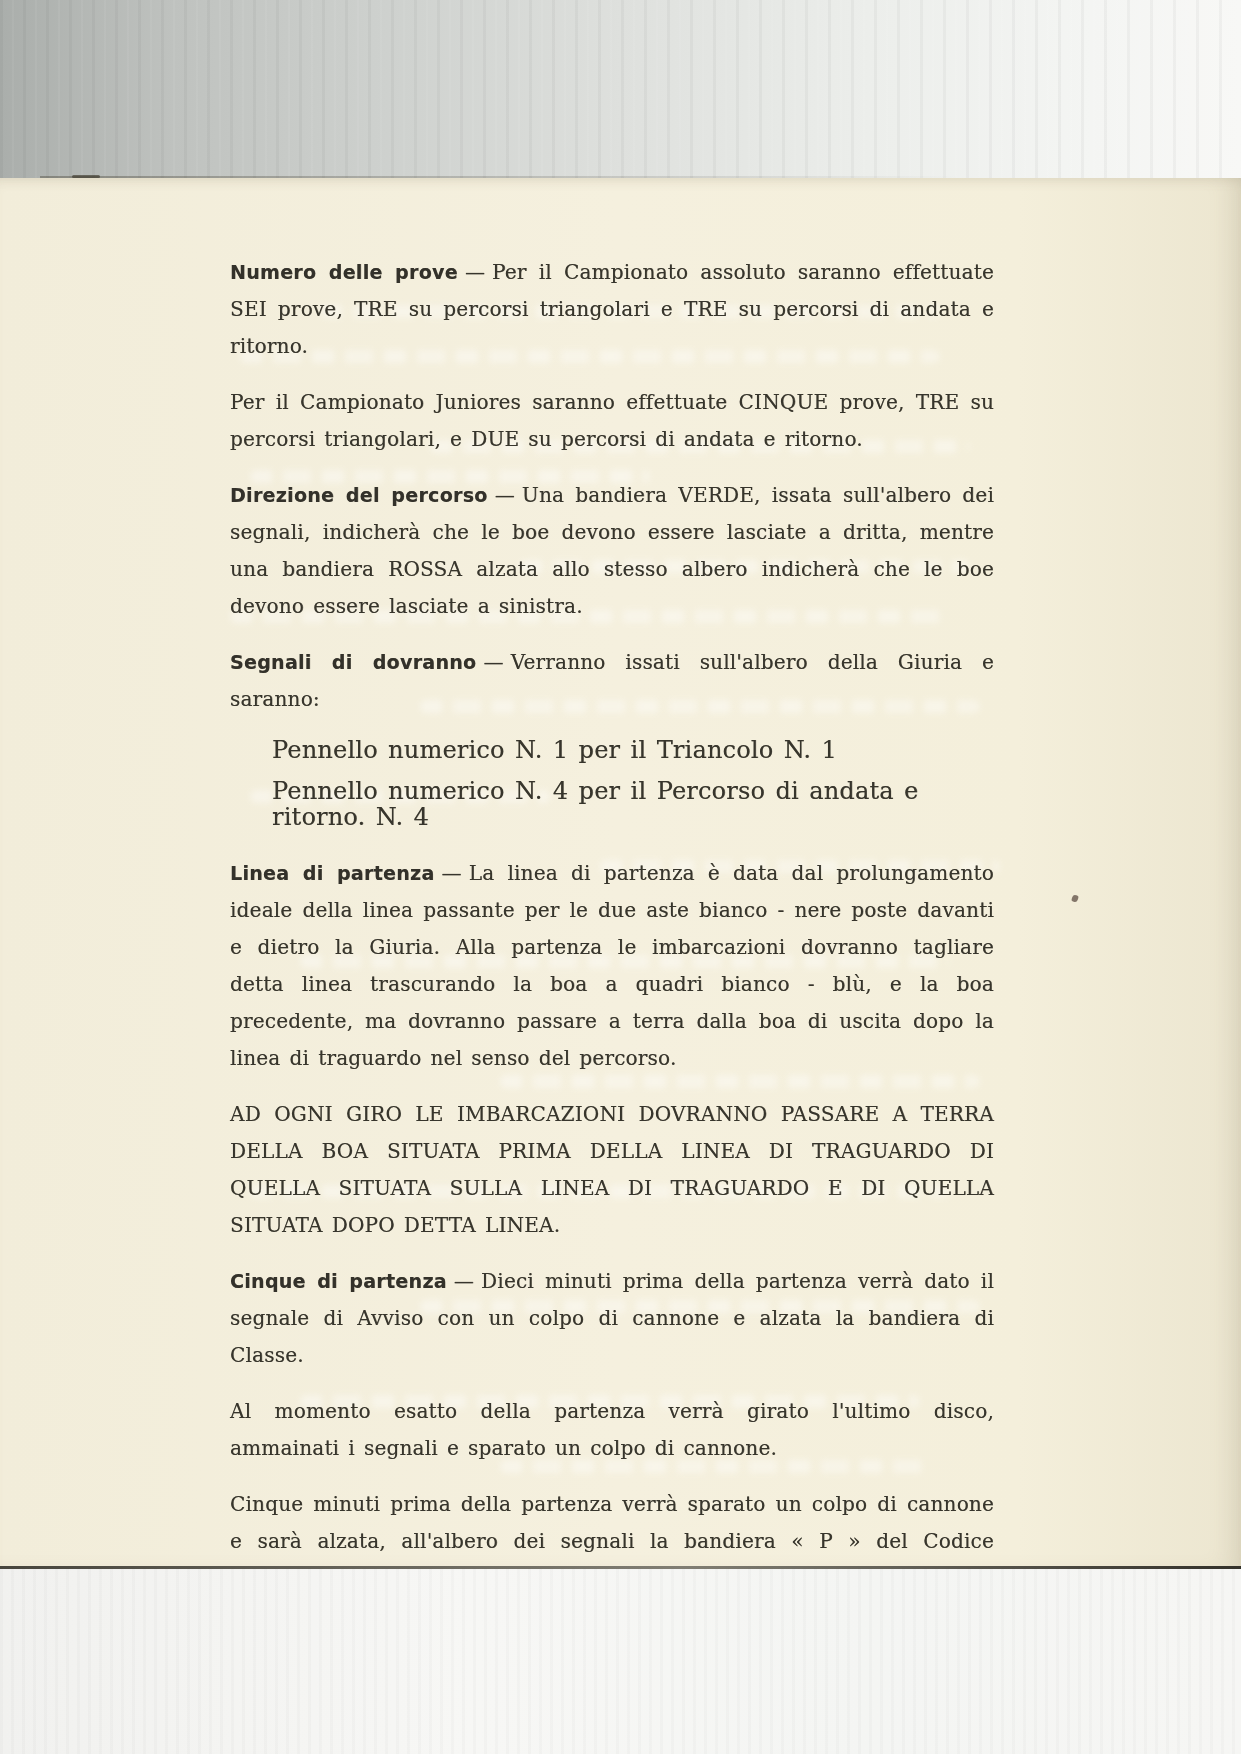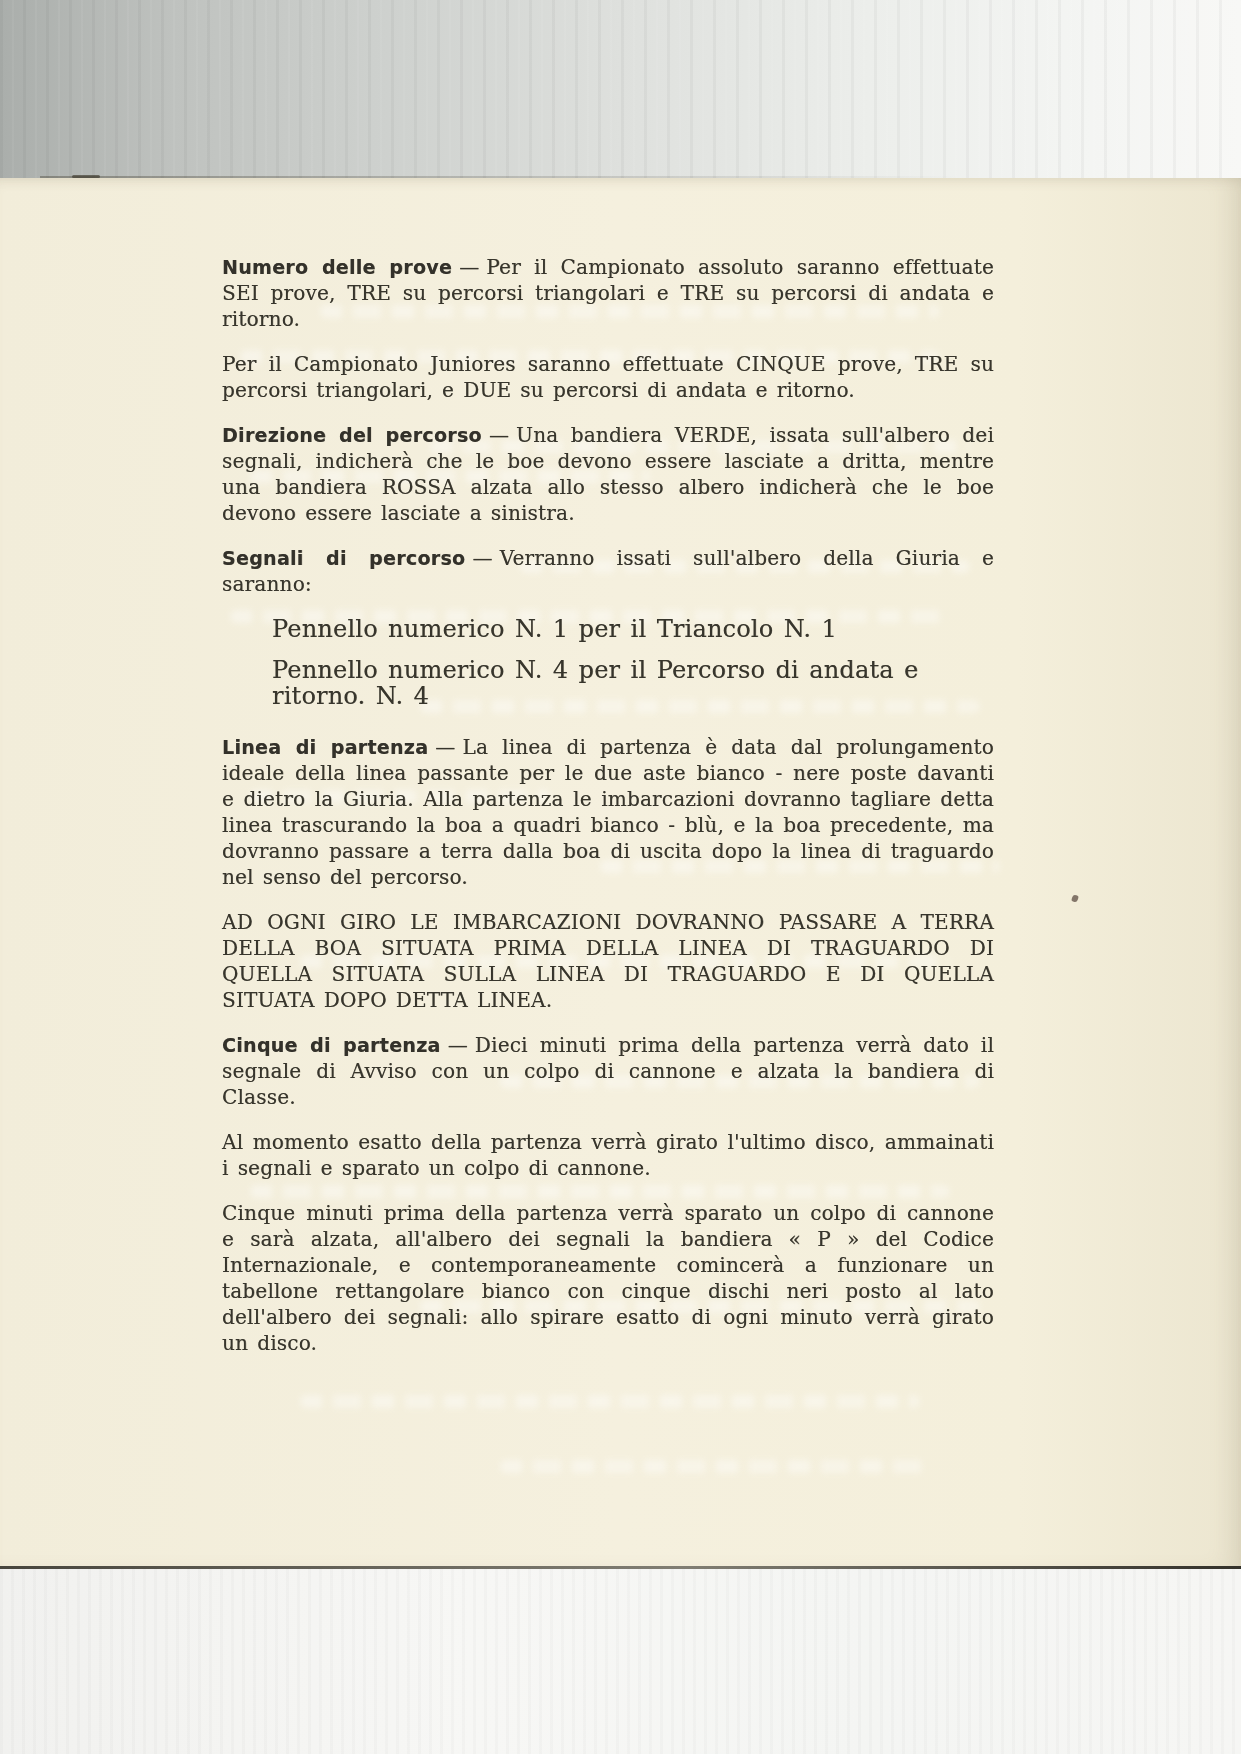"Numero delle prove — Per" p.para { line-height: 26px -> 37px; margin: 0 0 19px 0 -> 0 0 19px 8px }
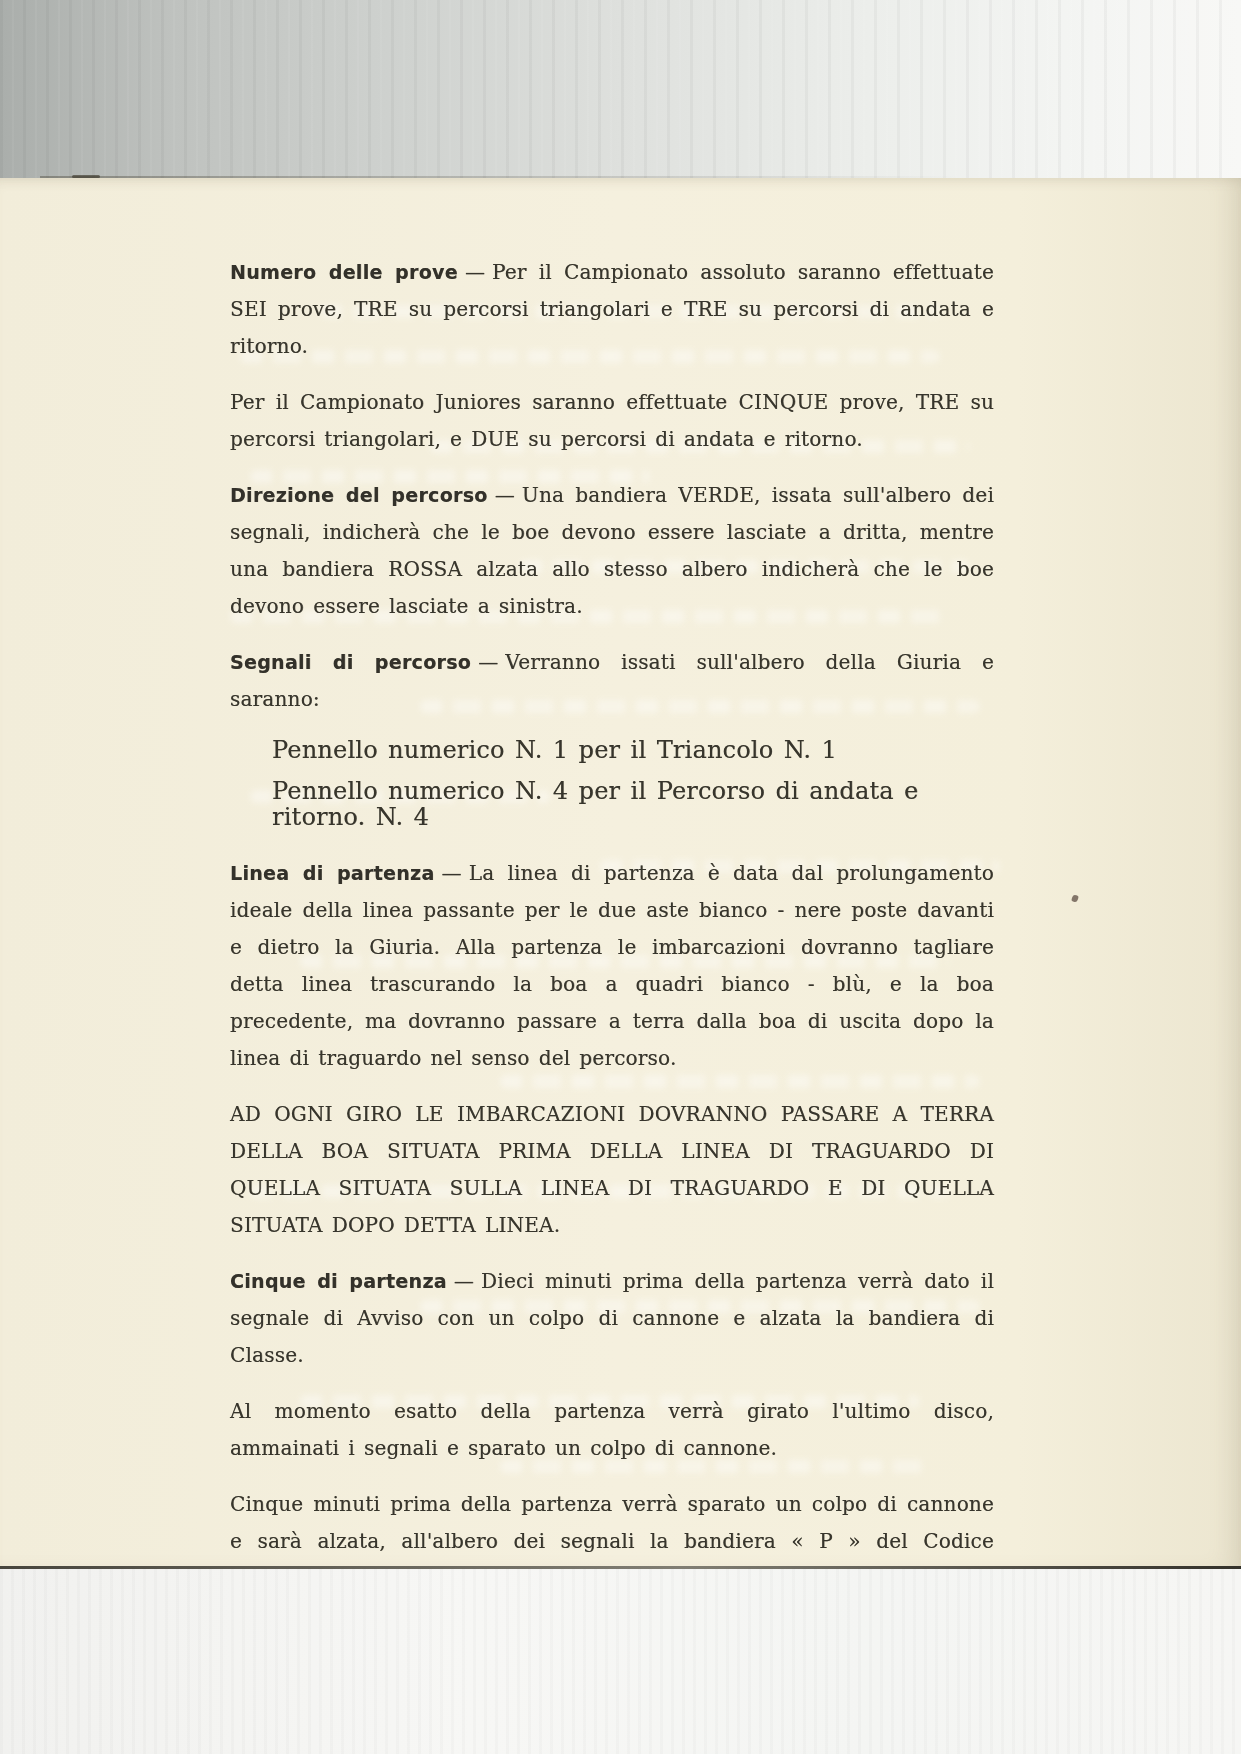"Segnali di percorso" strong.head { text: percorso -> dovranno }
